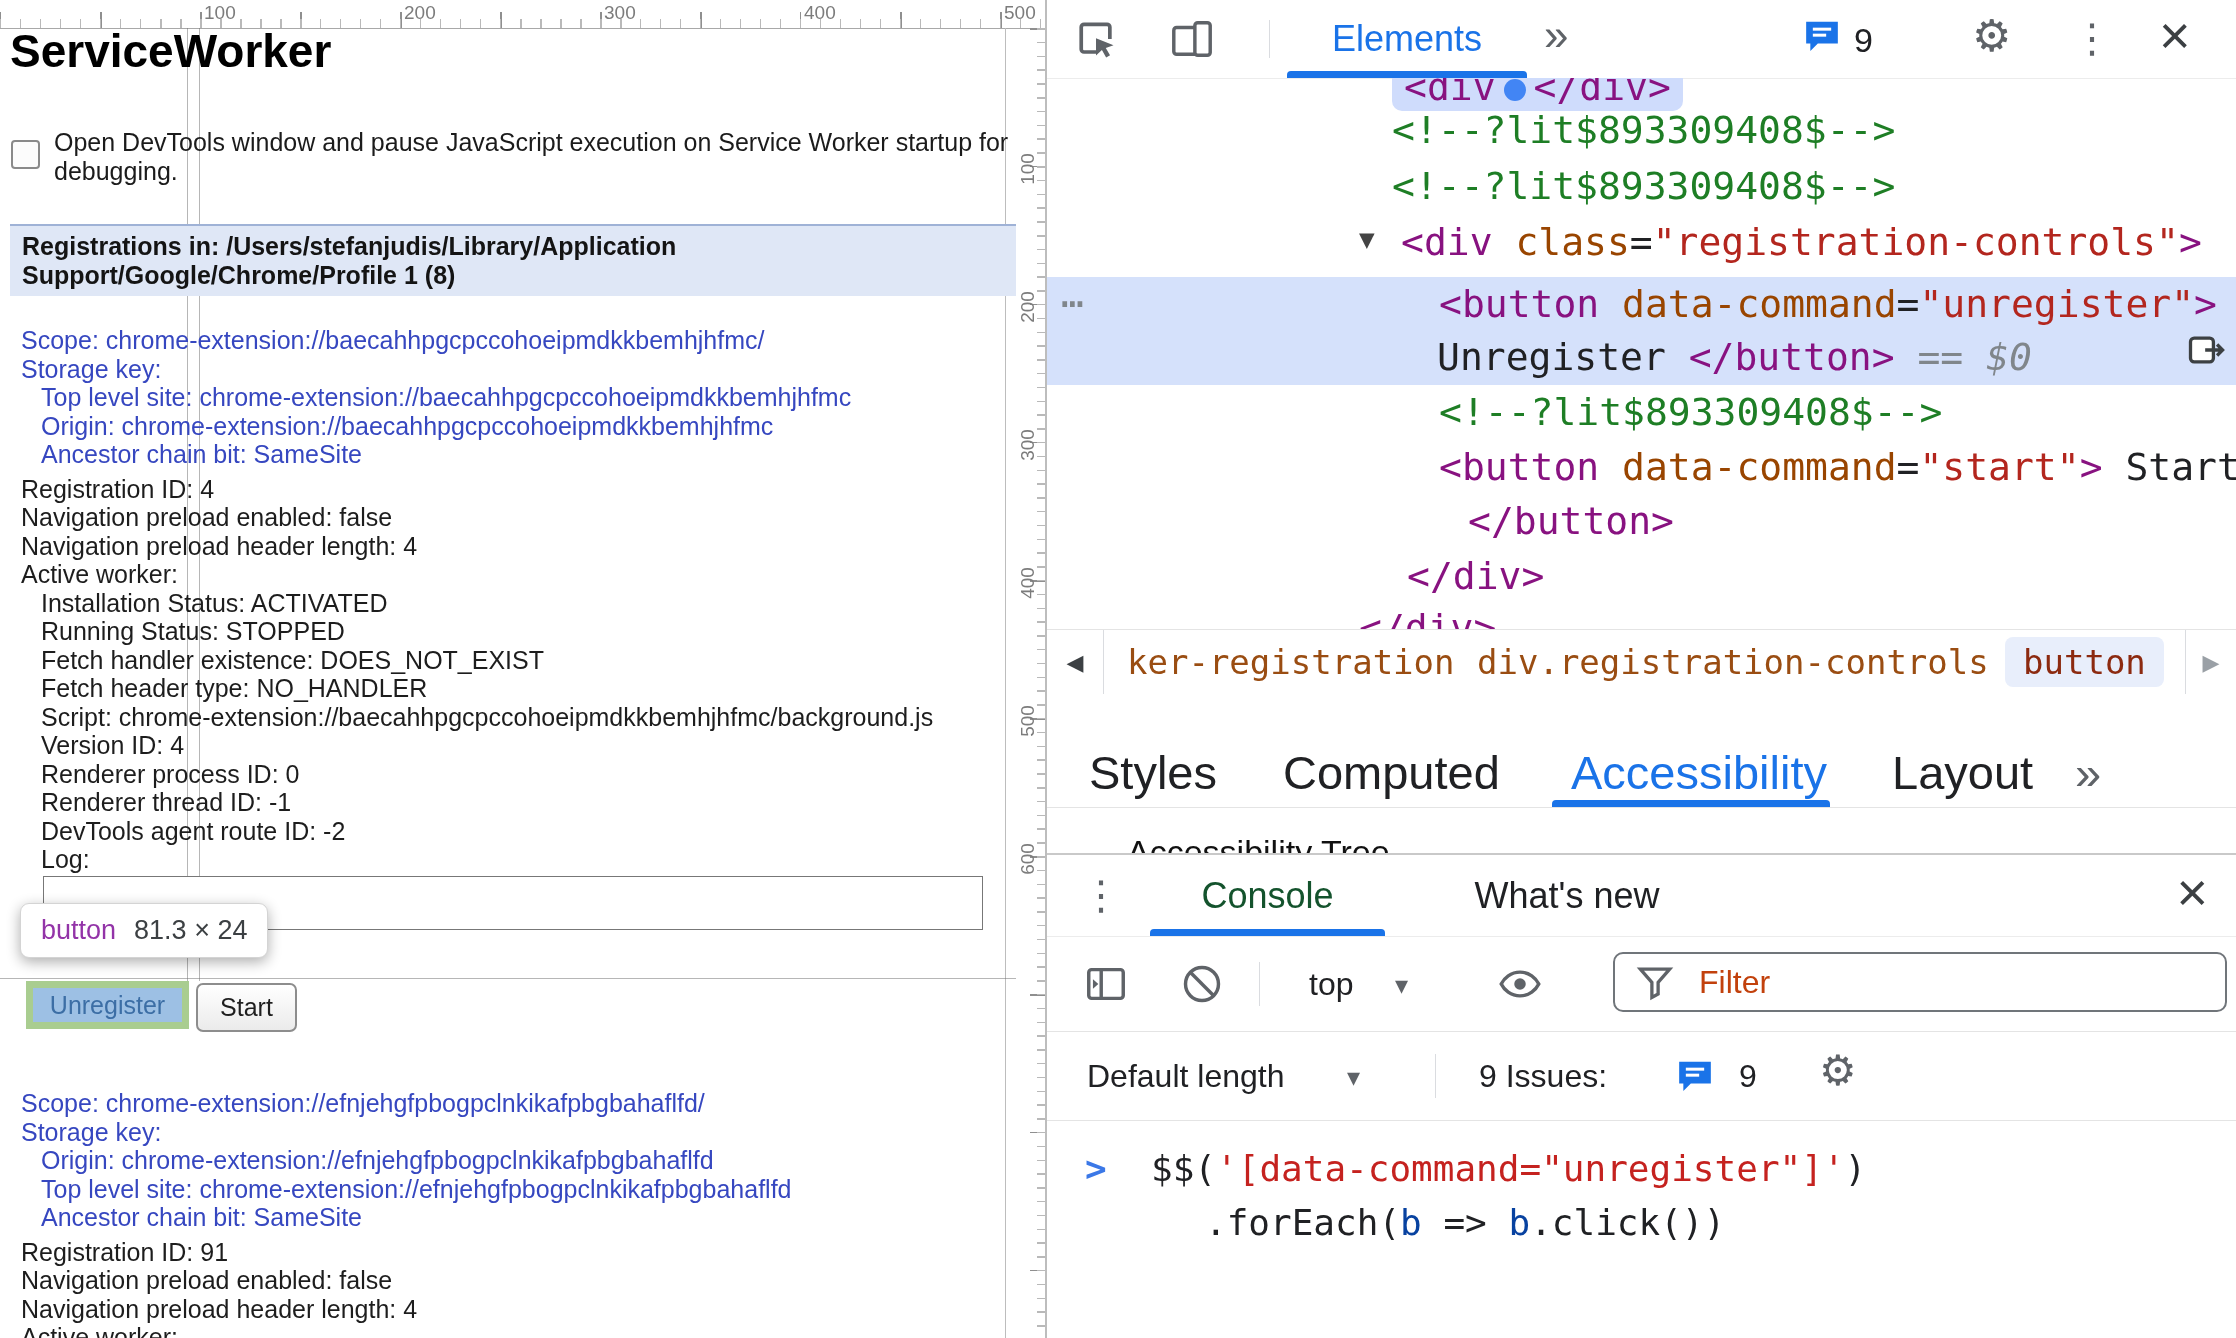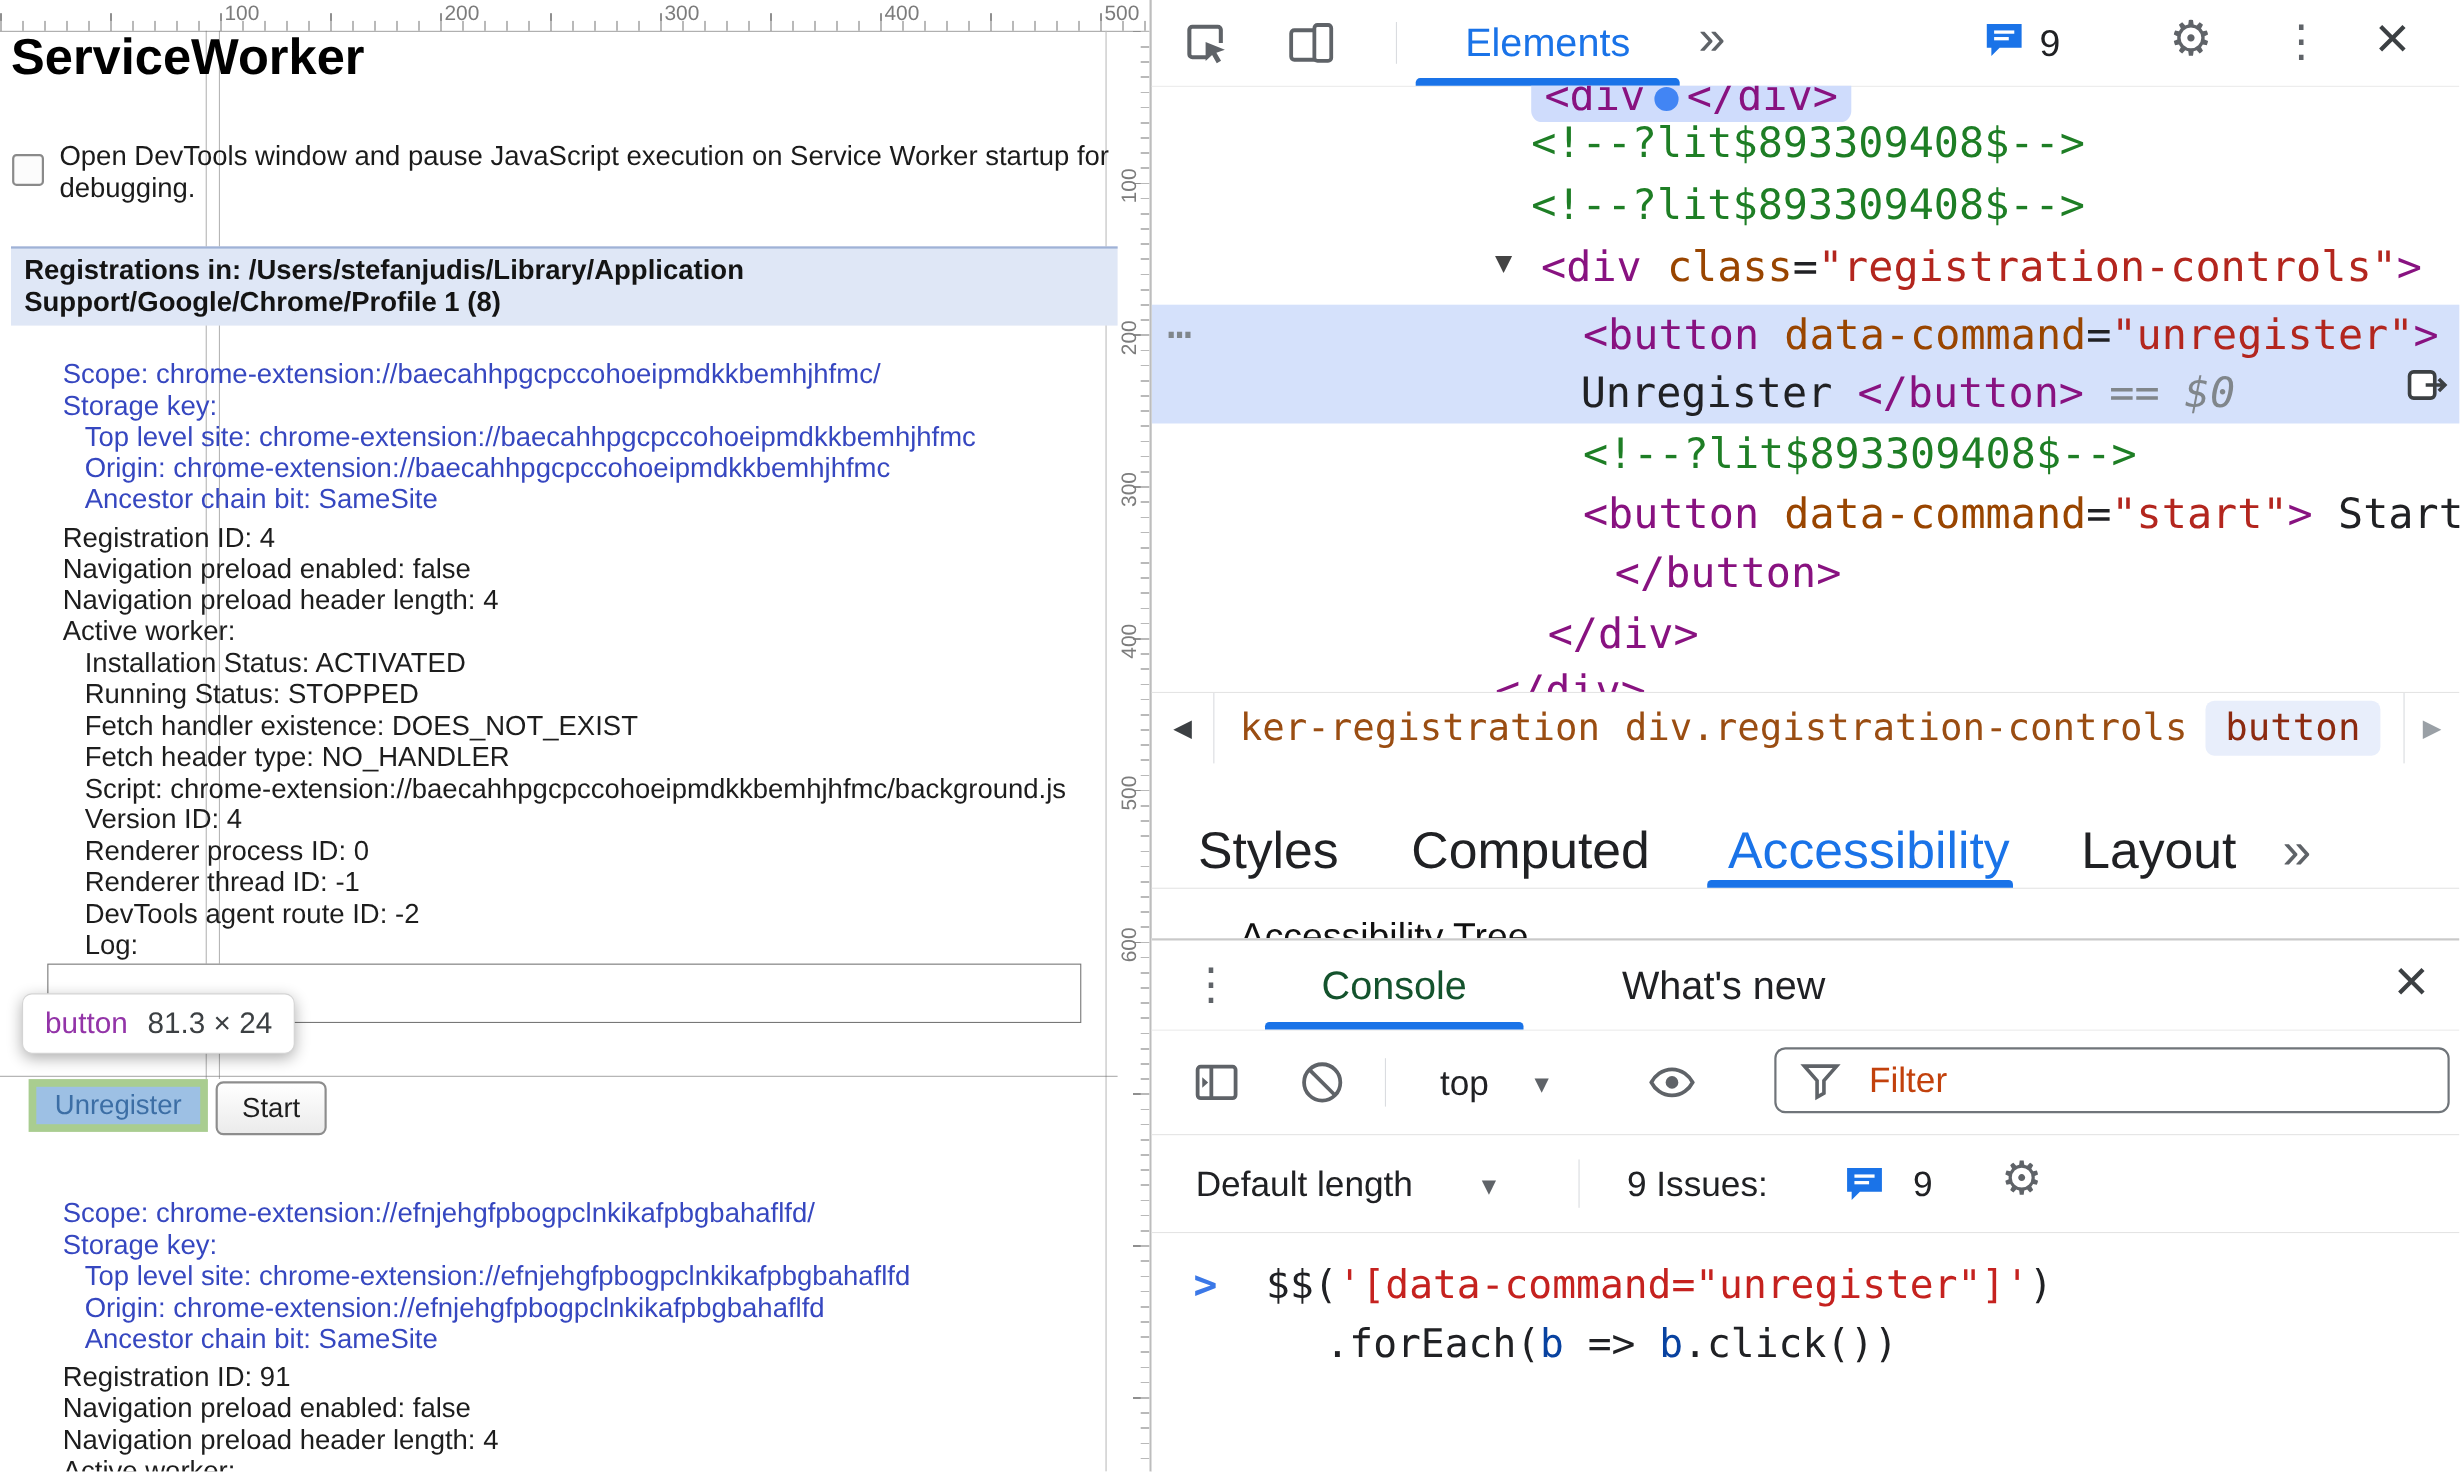"Scope:" .ln { margin-left: 36px -> none }
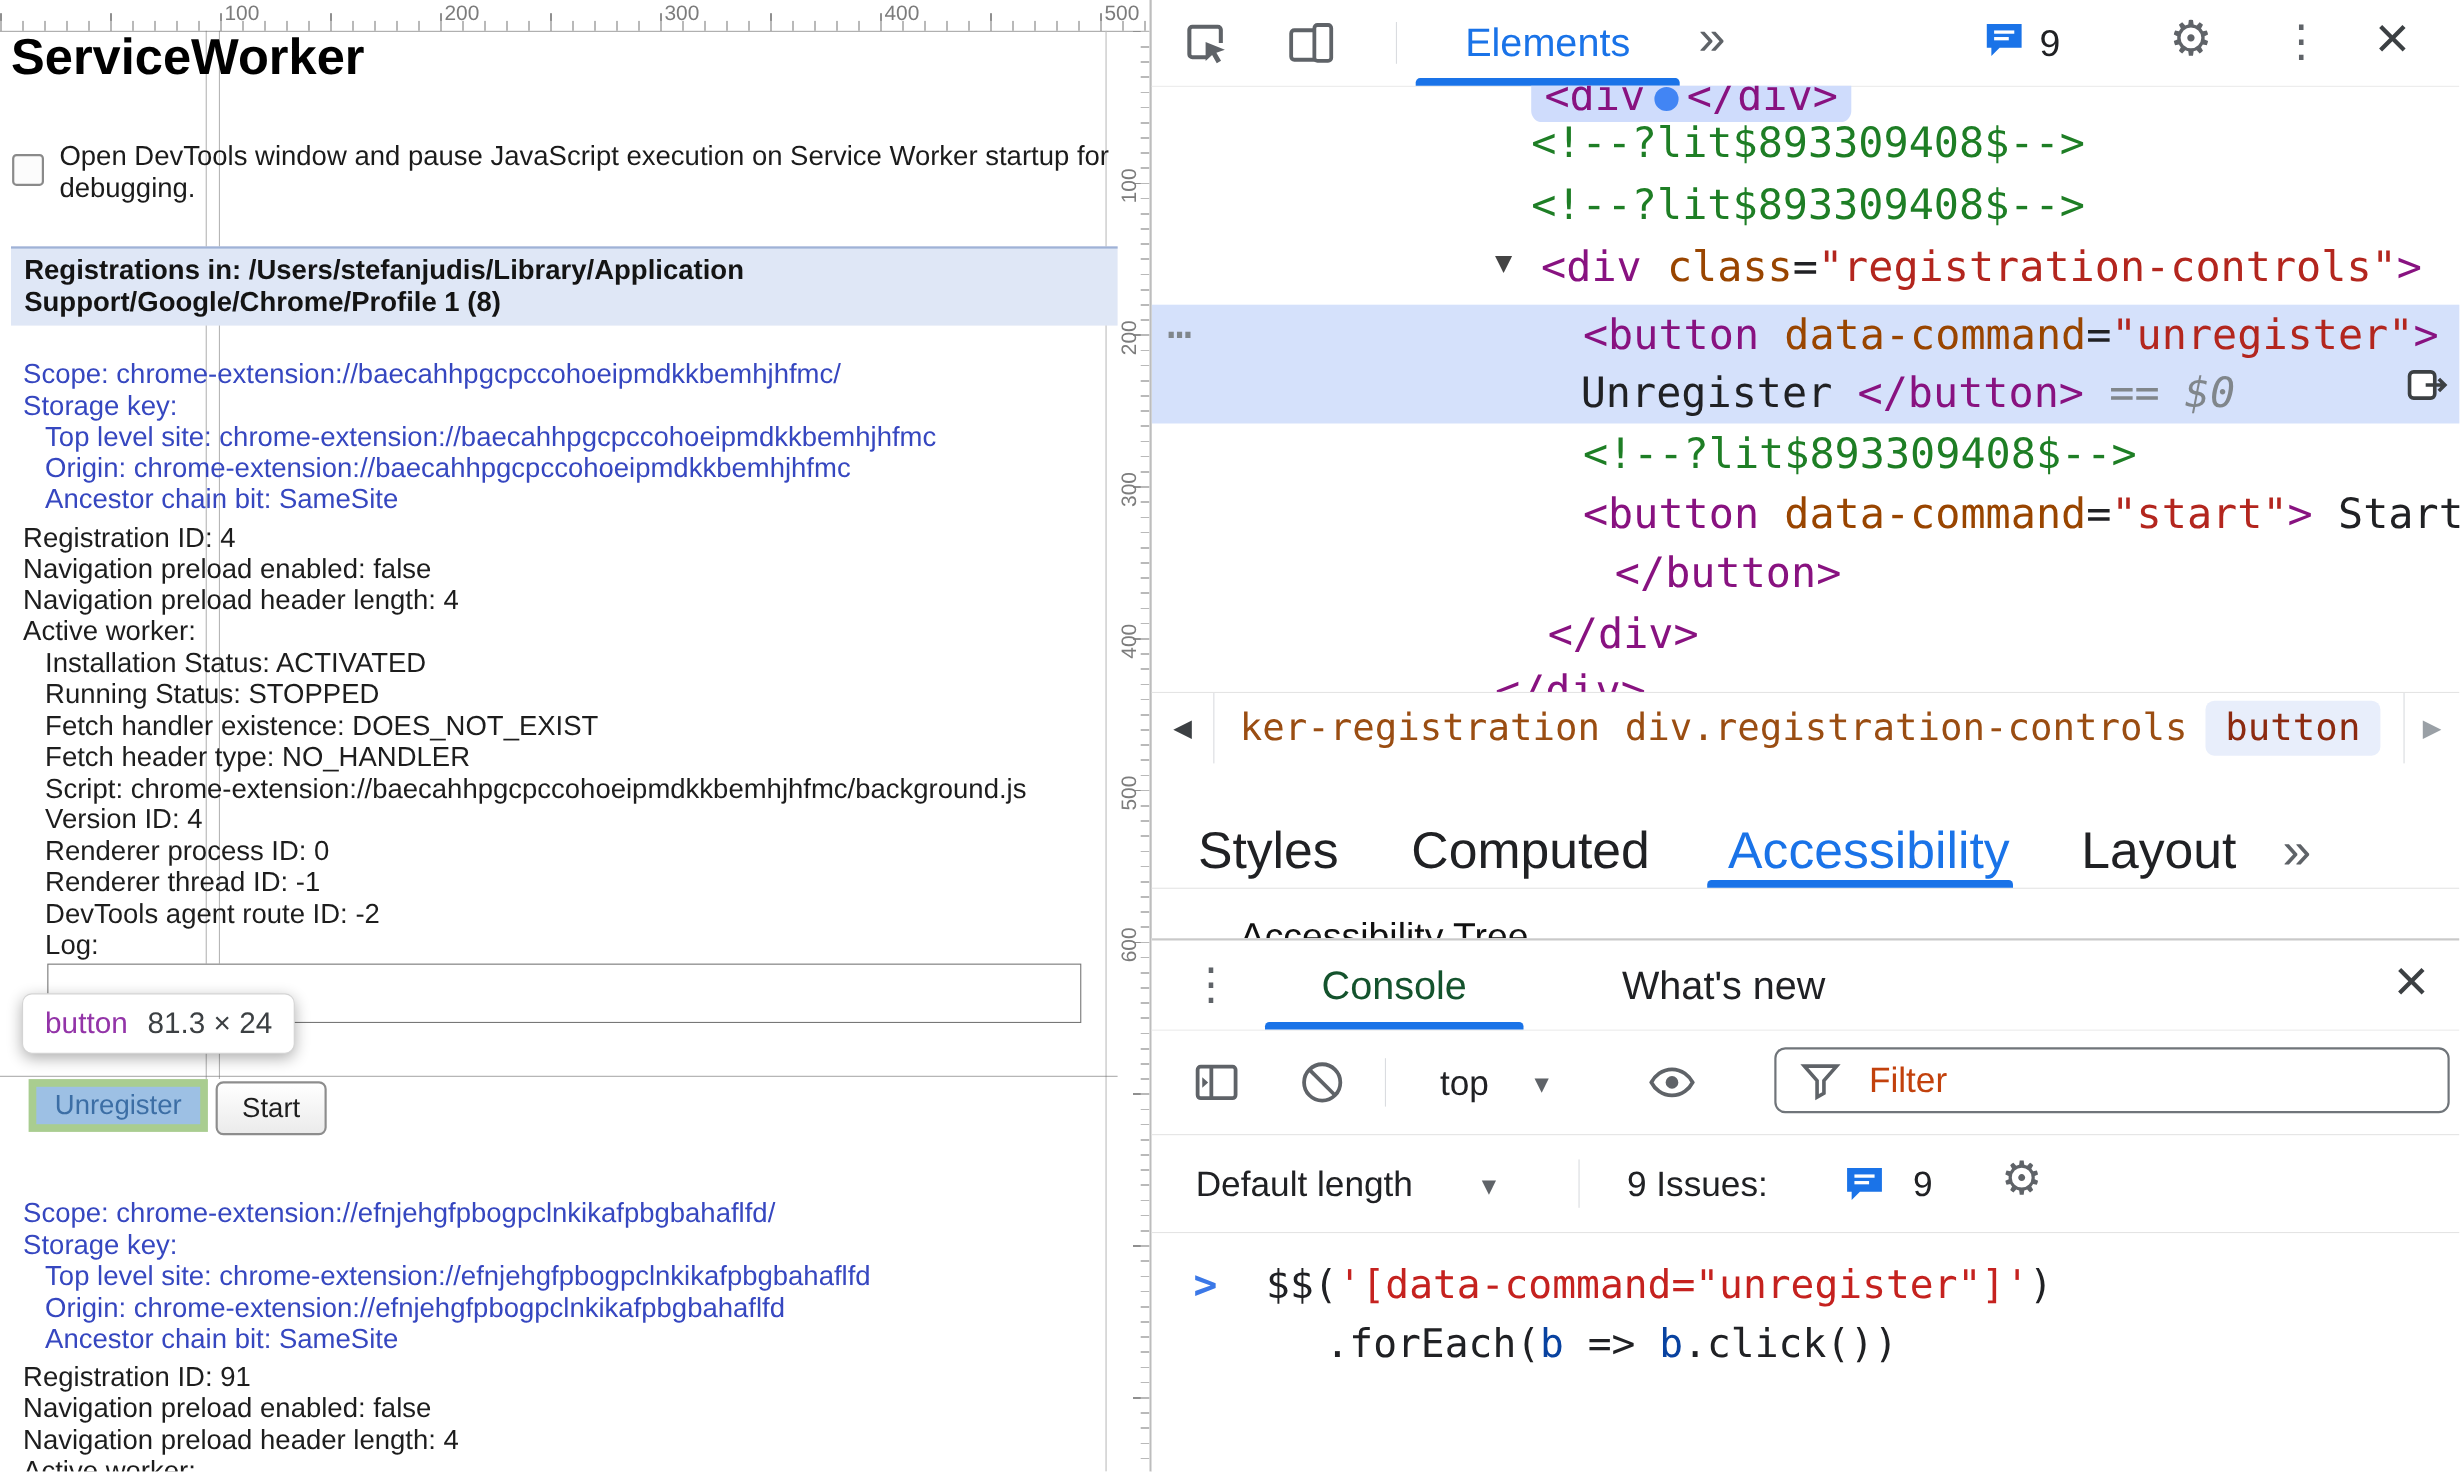"Top level site: chrome-extension://efnjehgfpbogpclnkikafpbgbahaflfd" div.ln { order: before "Origin: chrome-extension://efnjehgfpbogpclnkikafpbgbahaflfd" -> after "Origin: chrome-extension://efnjehgfpbogpclnkikafpbgbahaflfd" }
